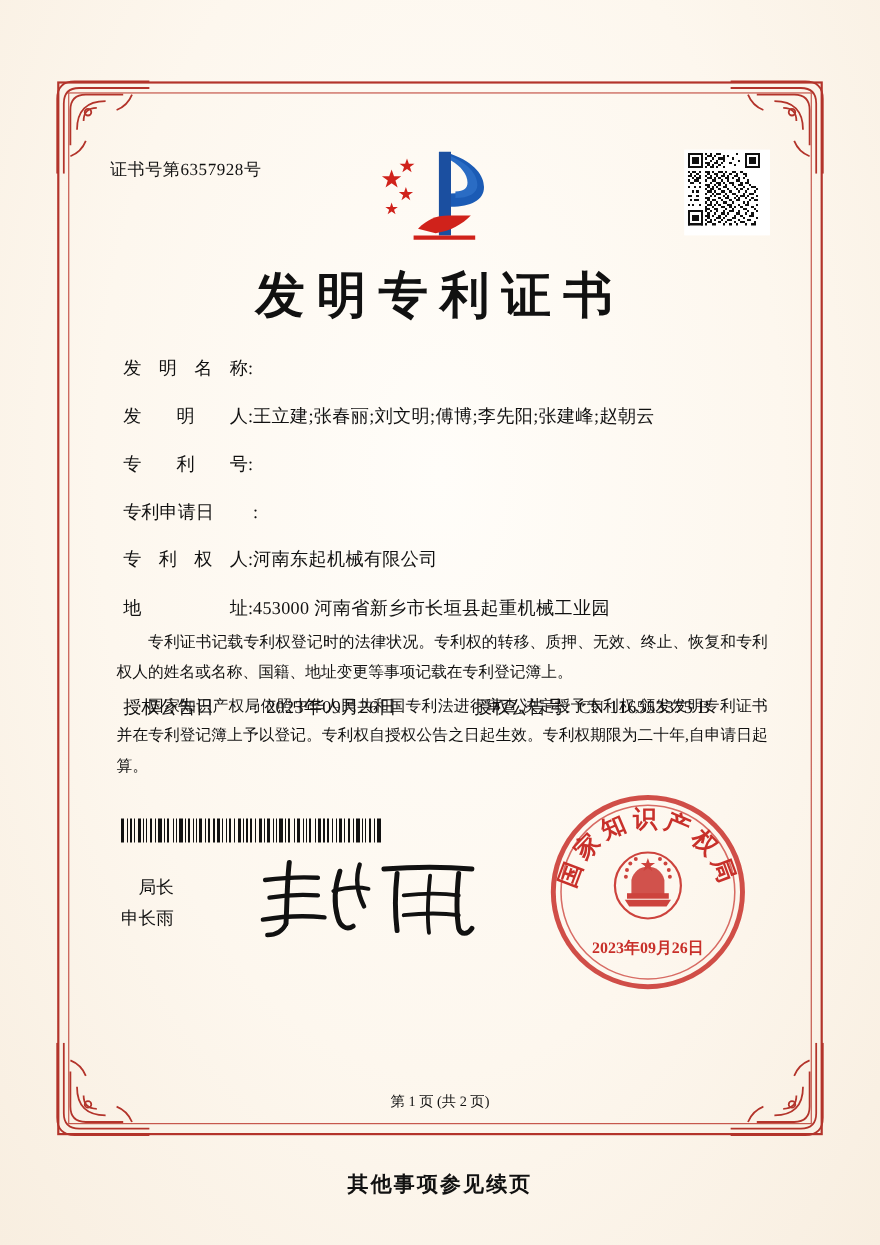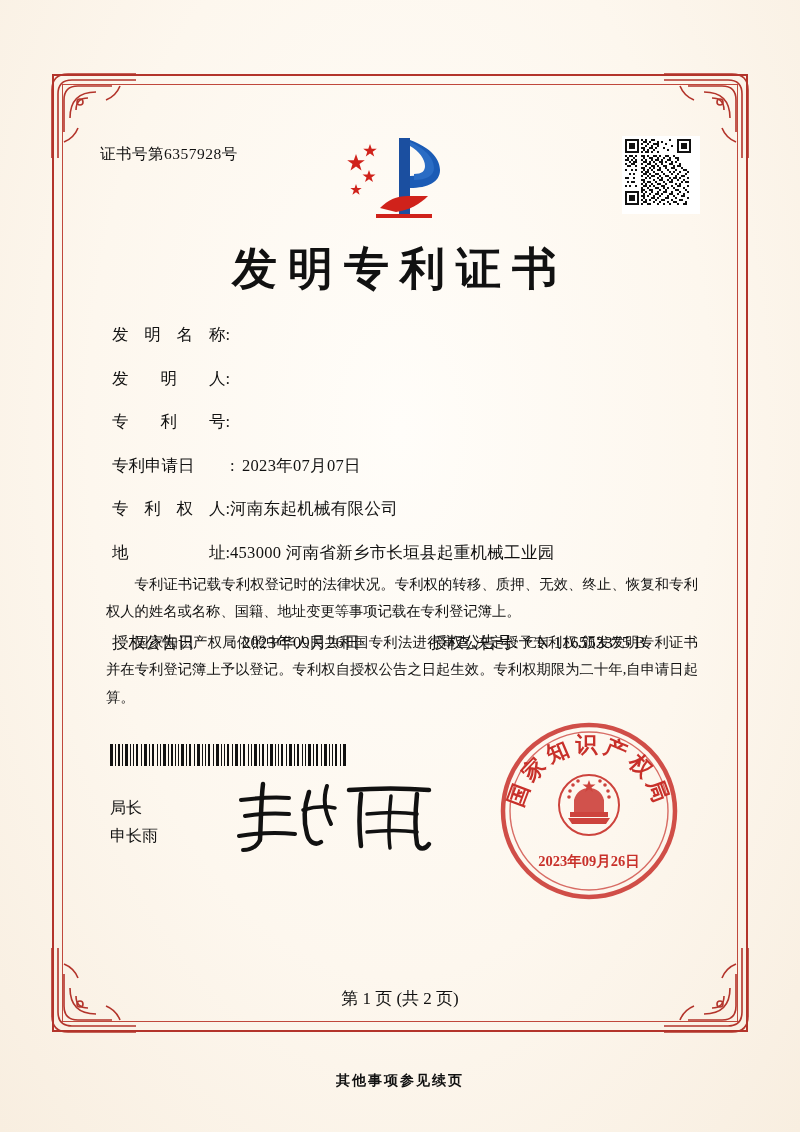"王立建;张春丽;刘文明;傅博;李先阳;张建峰;赵朝云" div.field-value { html: none -> <div>王立建;张春丽;刘文明;傅博;李先阳;张建峰;赵朝云</div> }
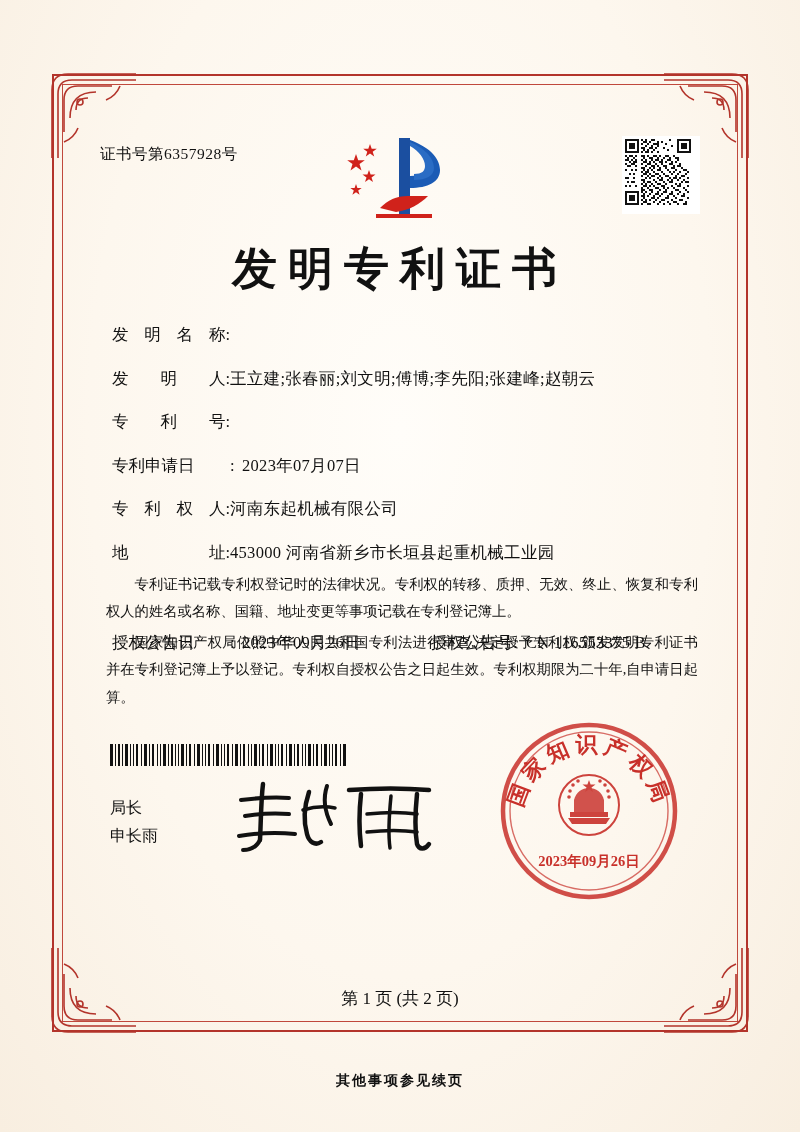"2023年07月07日" div.field-value { html: <div>2023年07月07日</div> -> none }
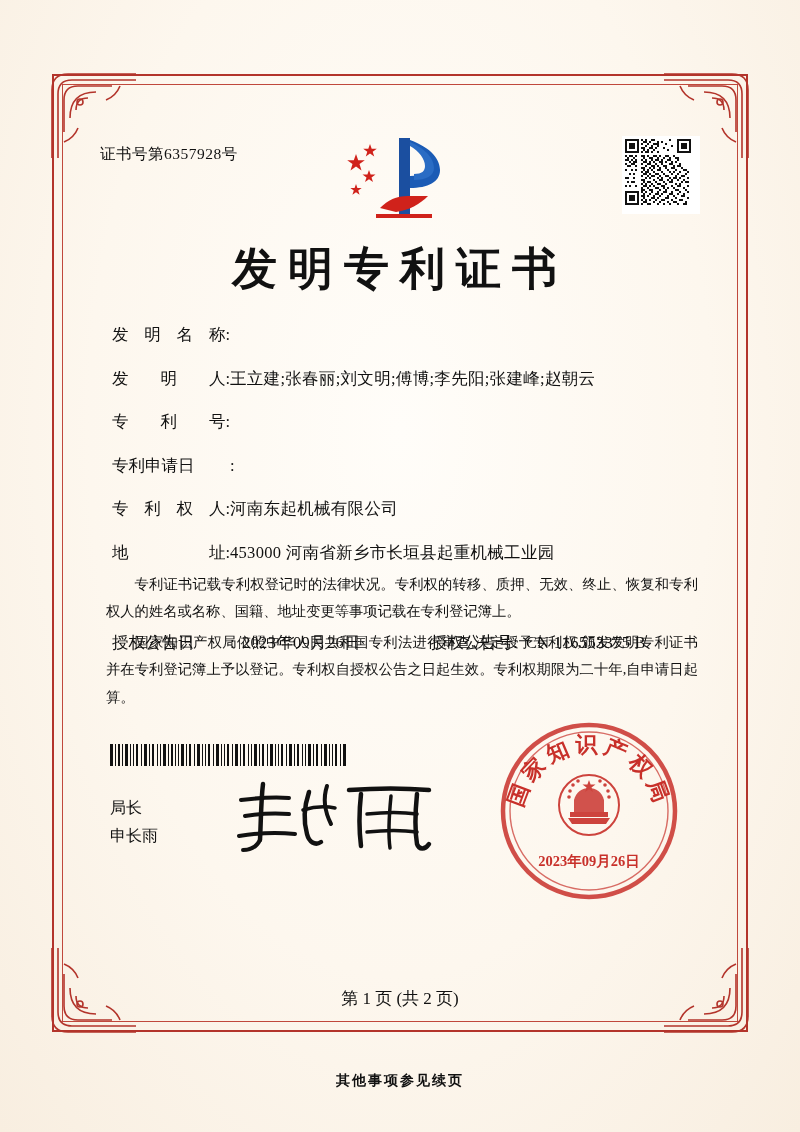"局长" .director-block { text-align: none -> right }
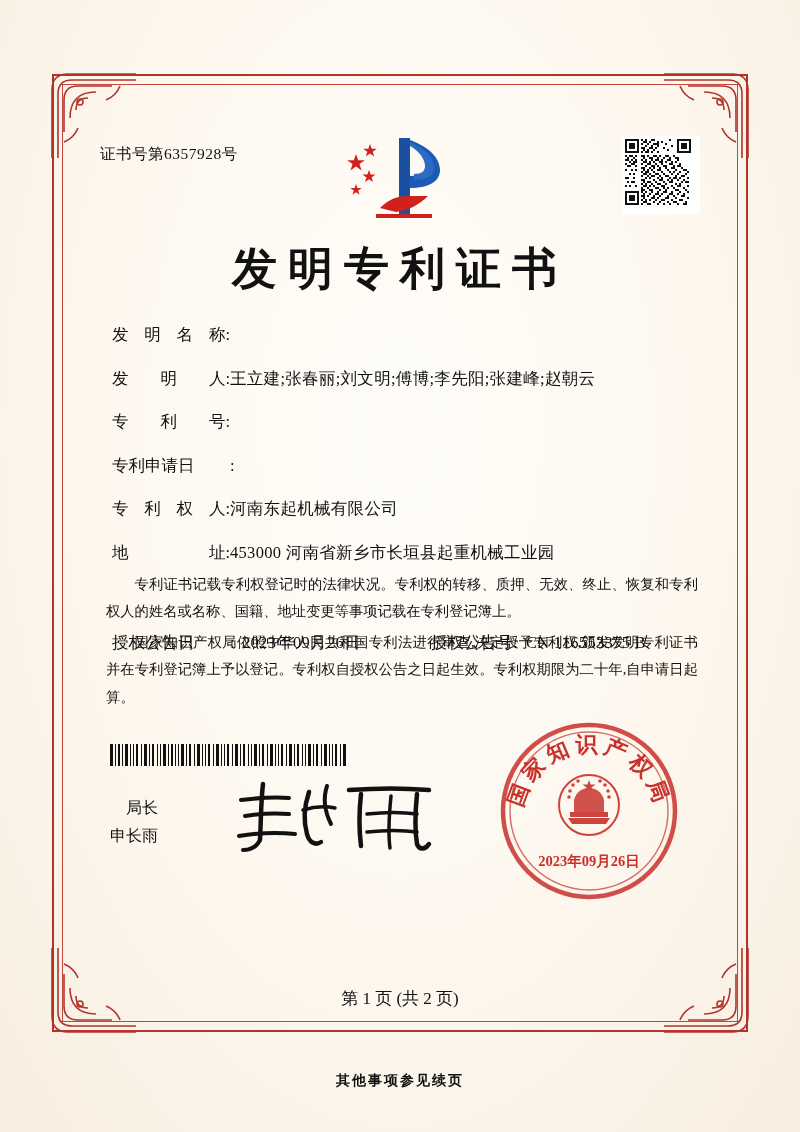"第 1 页 (共 2" .page-no { font-size: 17px -> 13px }
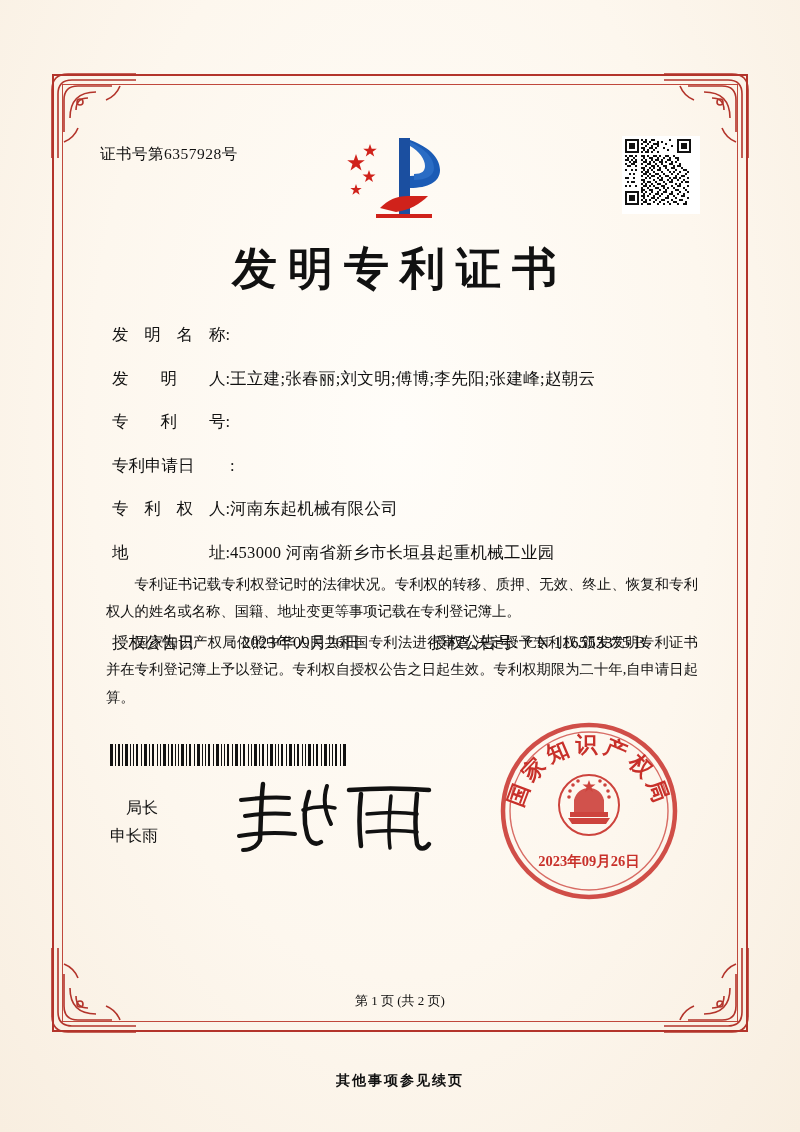"其他事项参见续页" .footer-note { font-size: 14px -> 19px }
